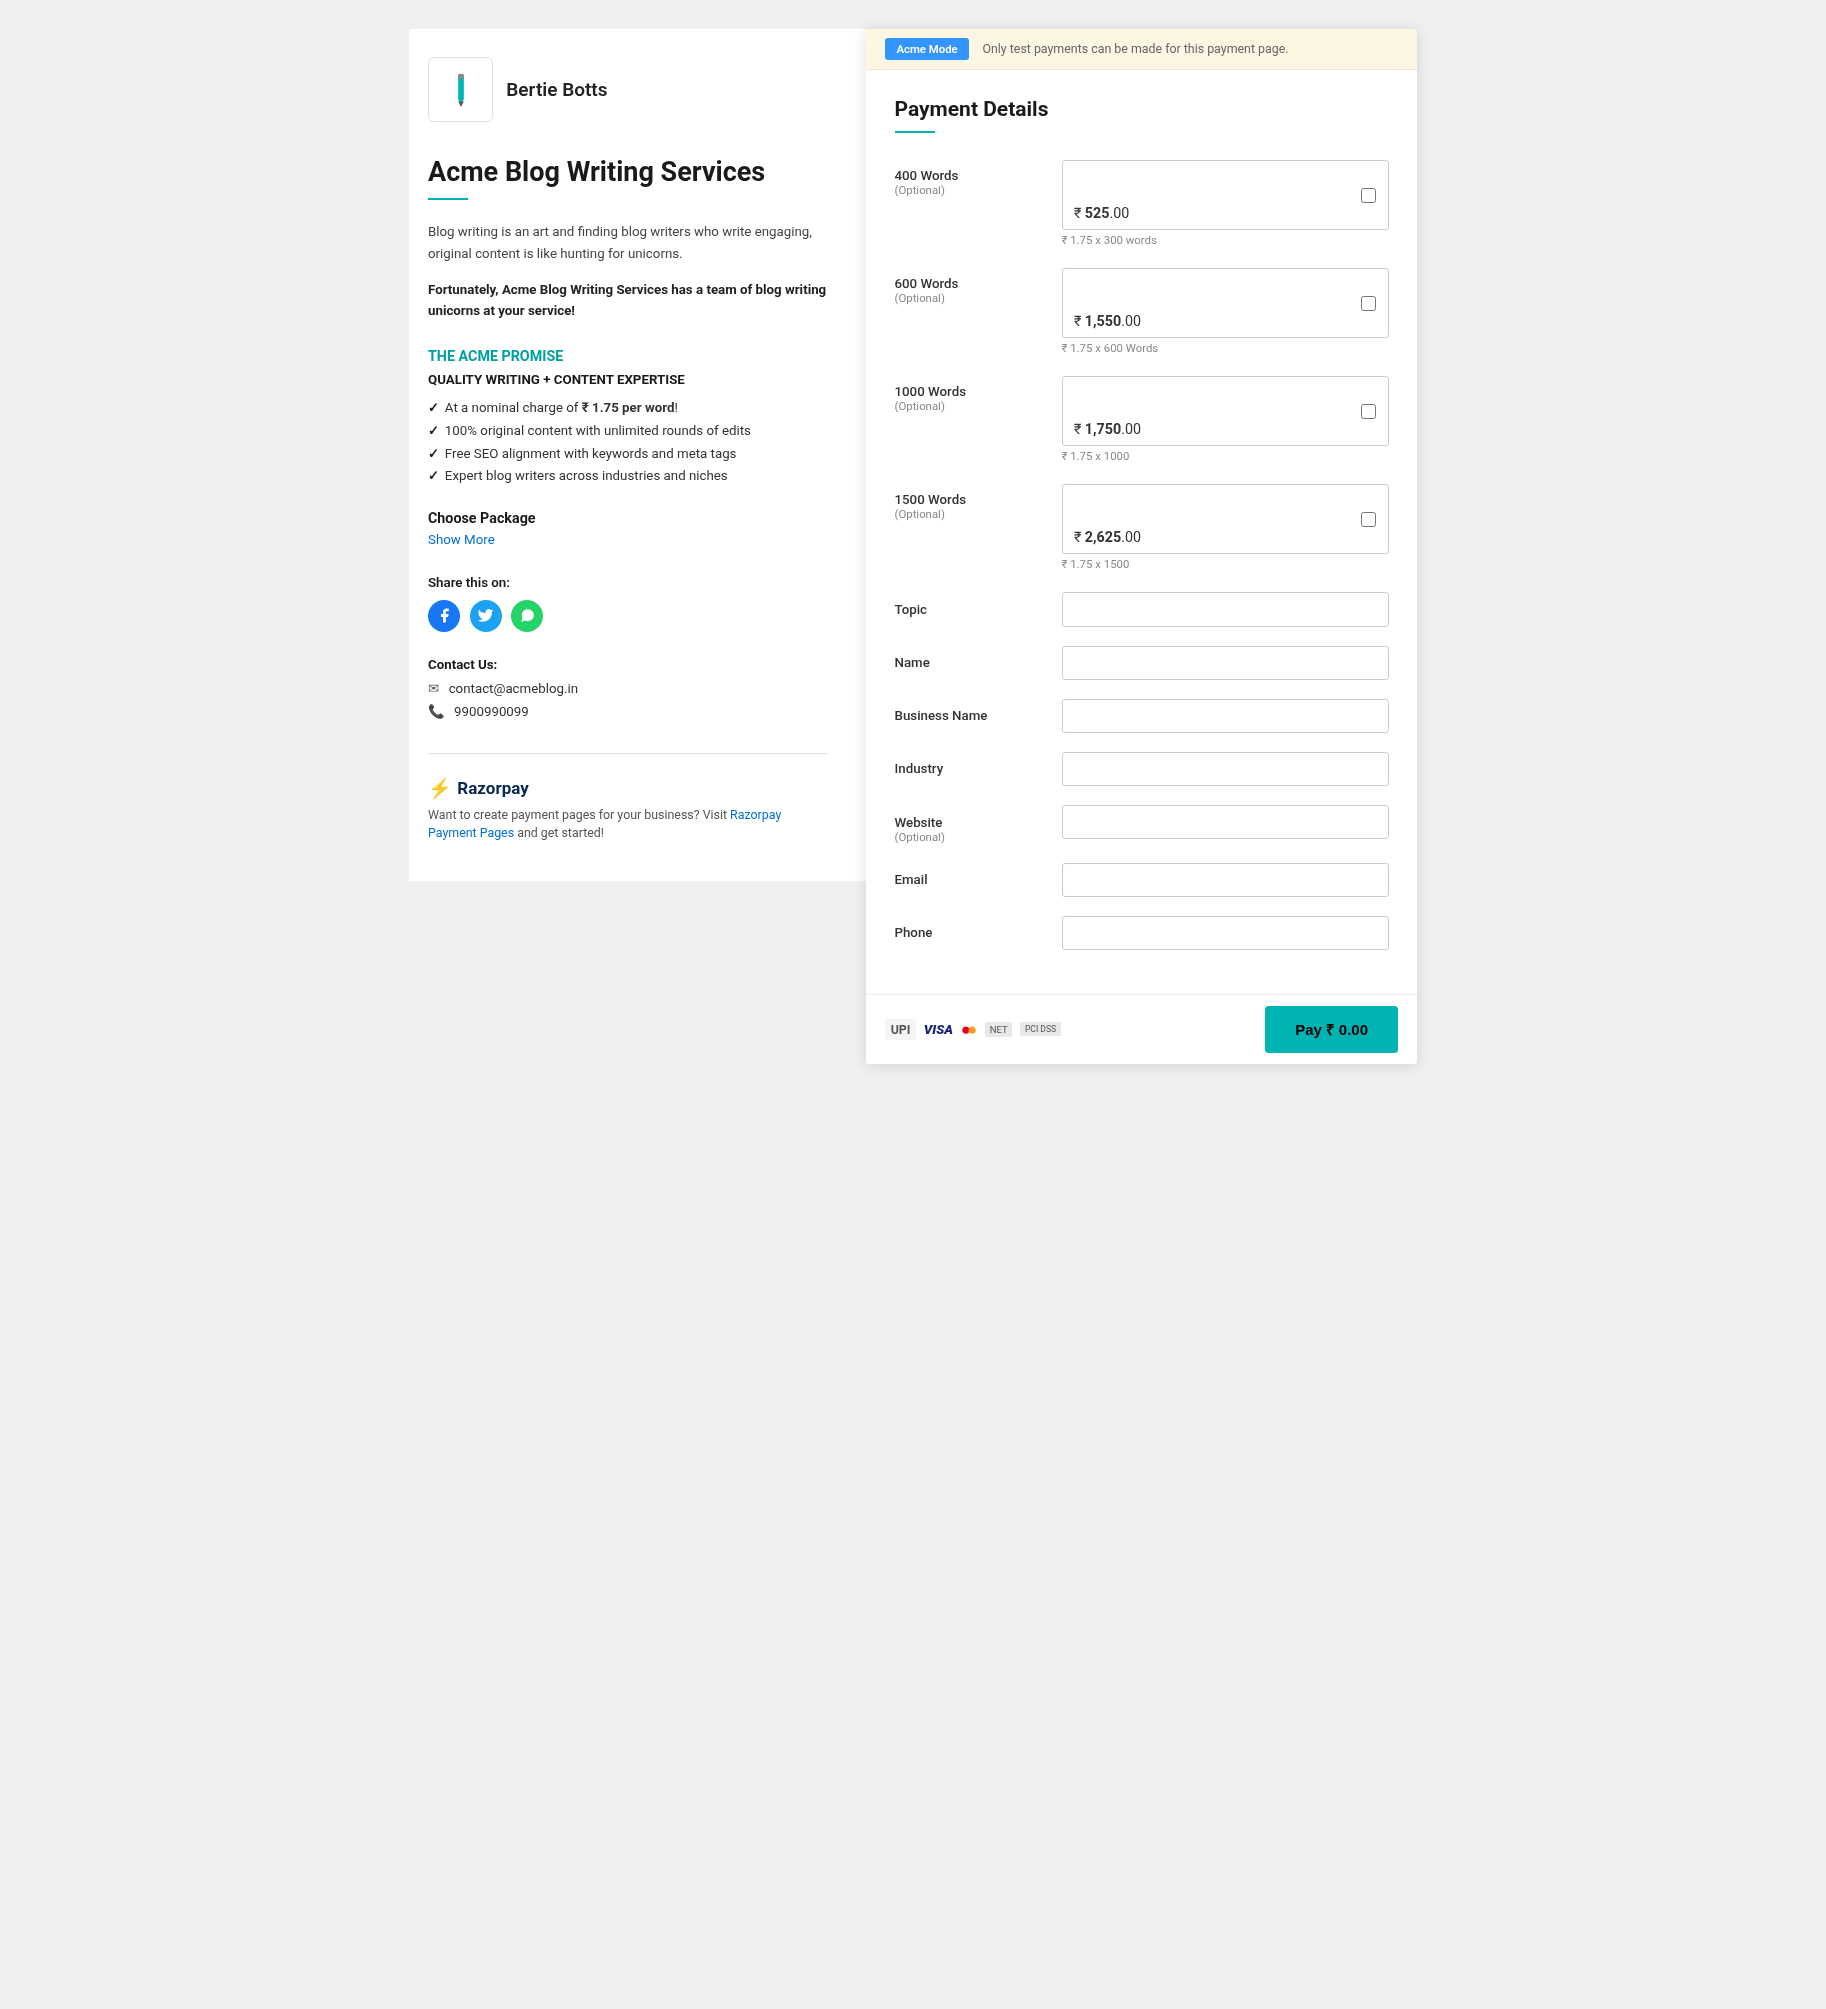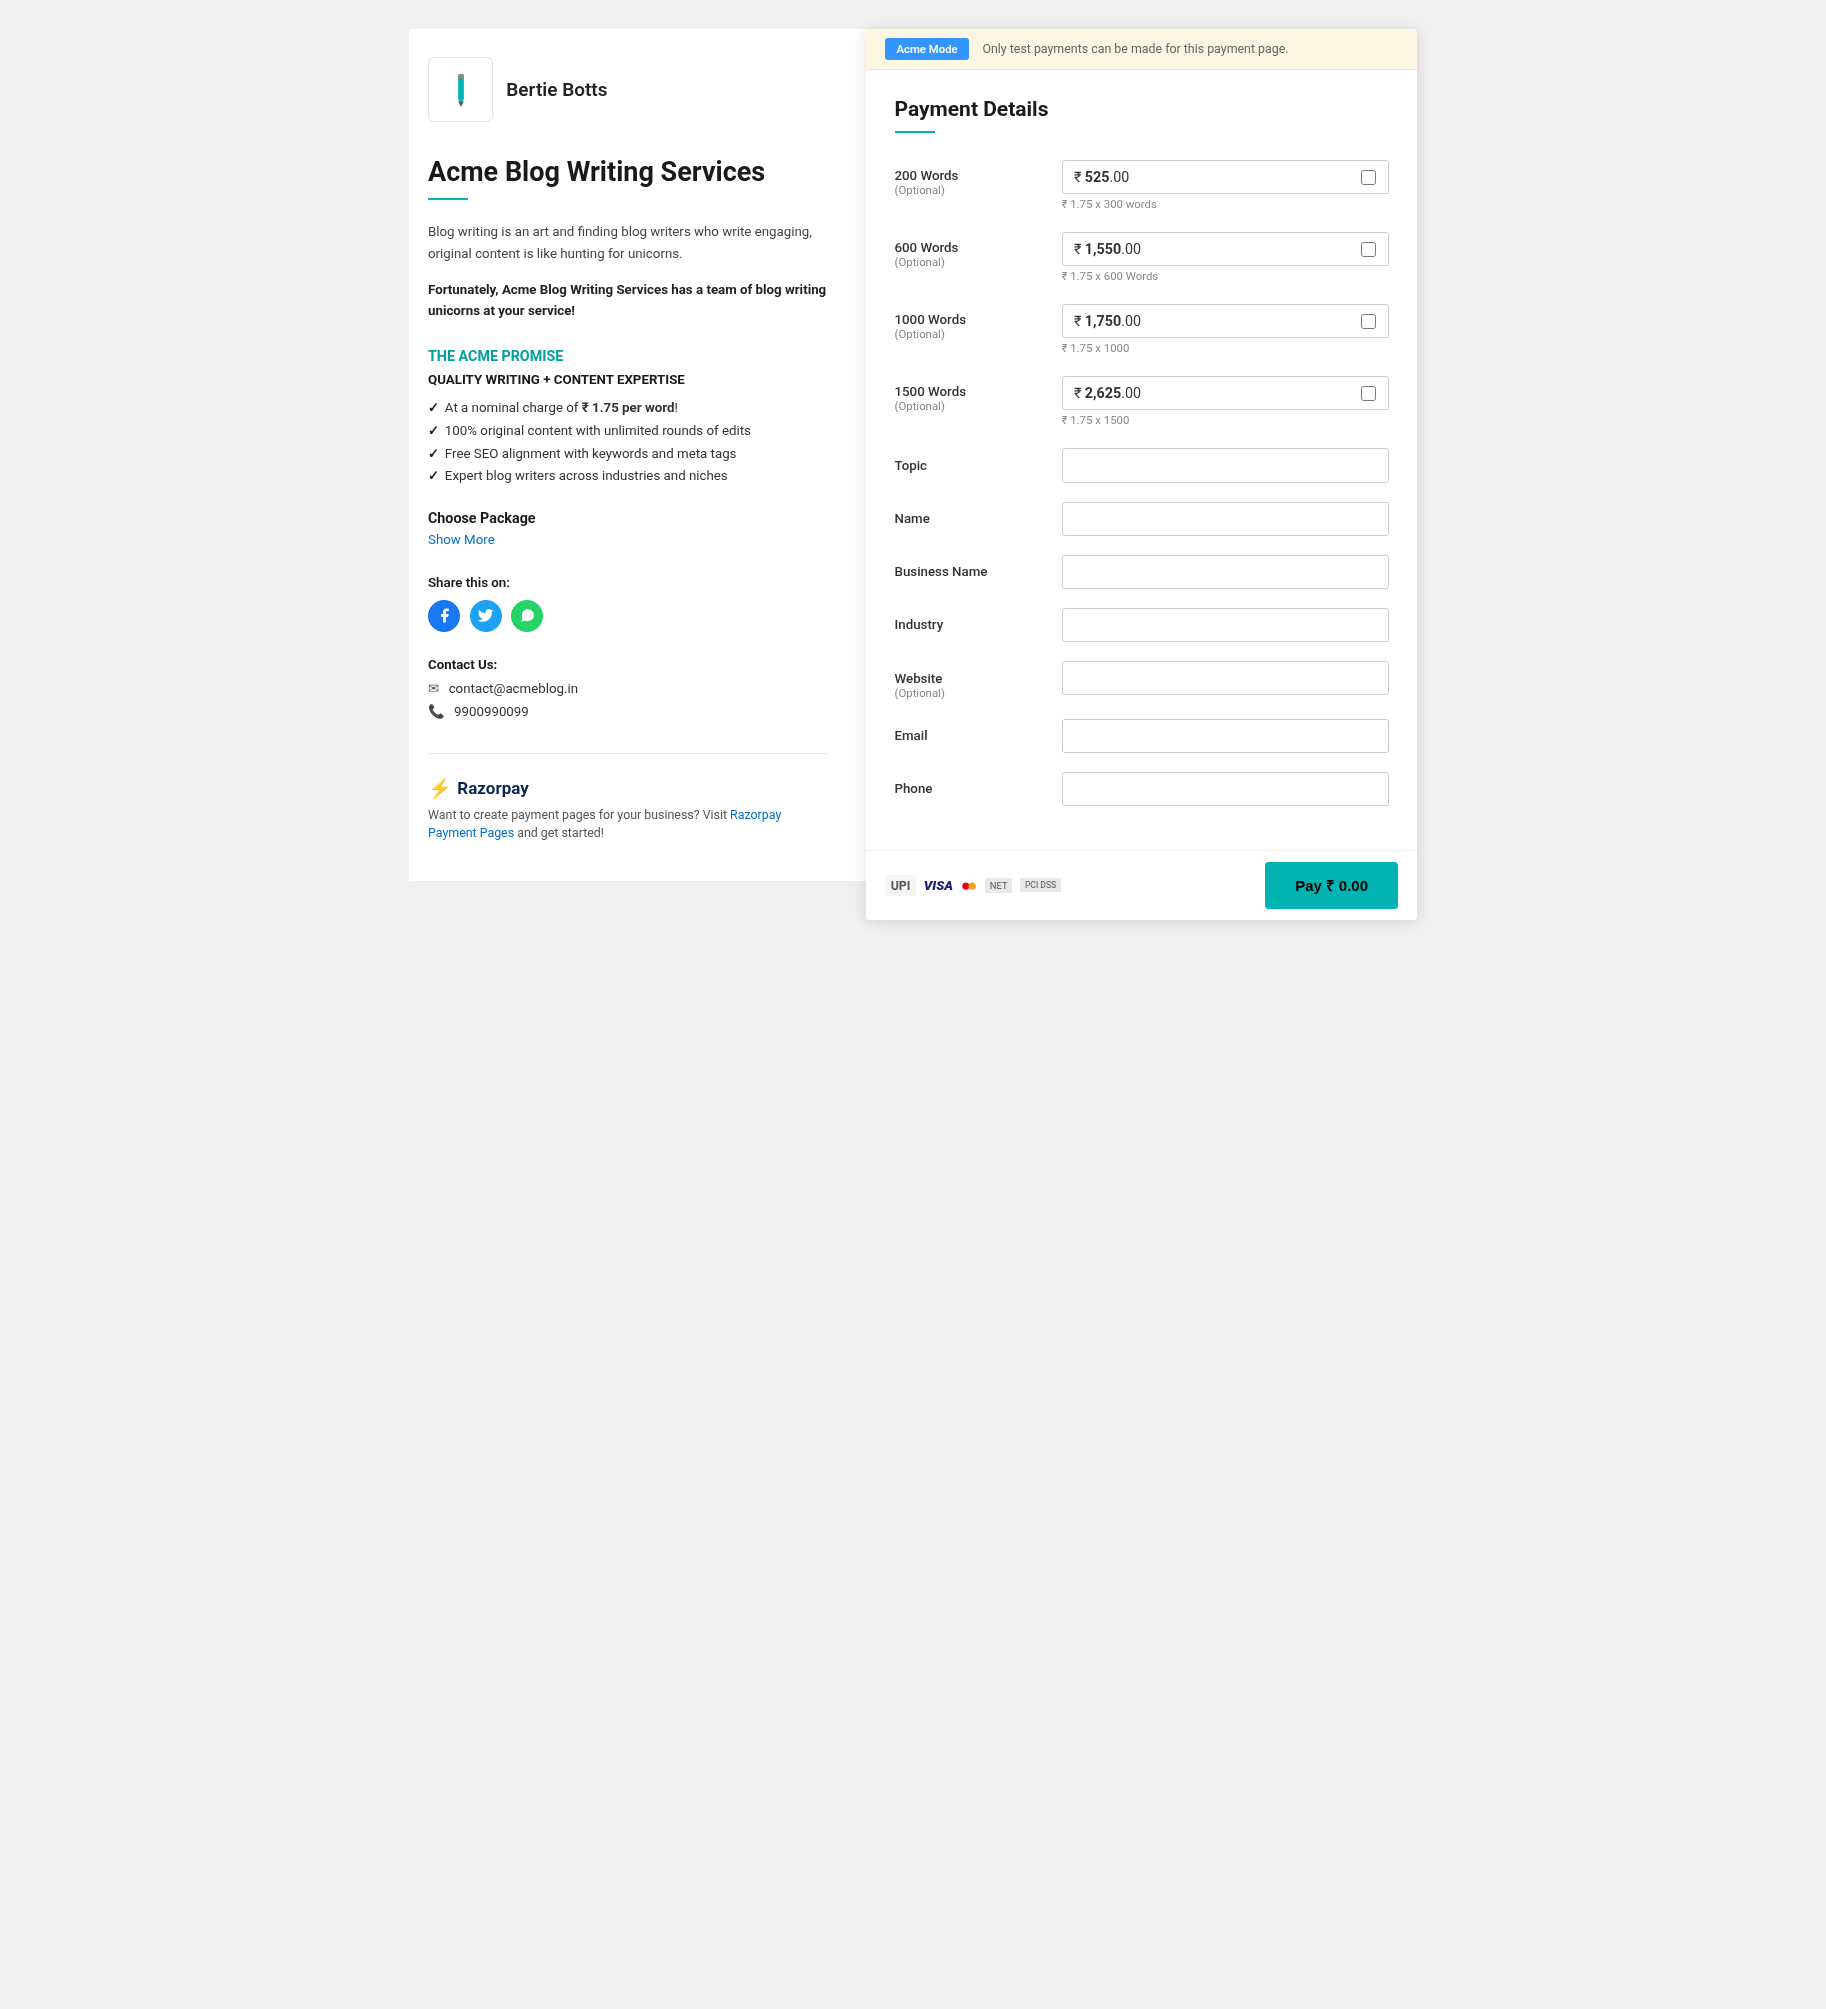"200 Words" div.package-label-title { text: 200 -> 400 }
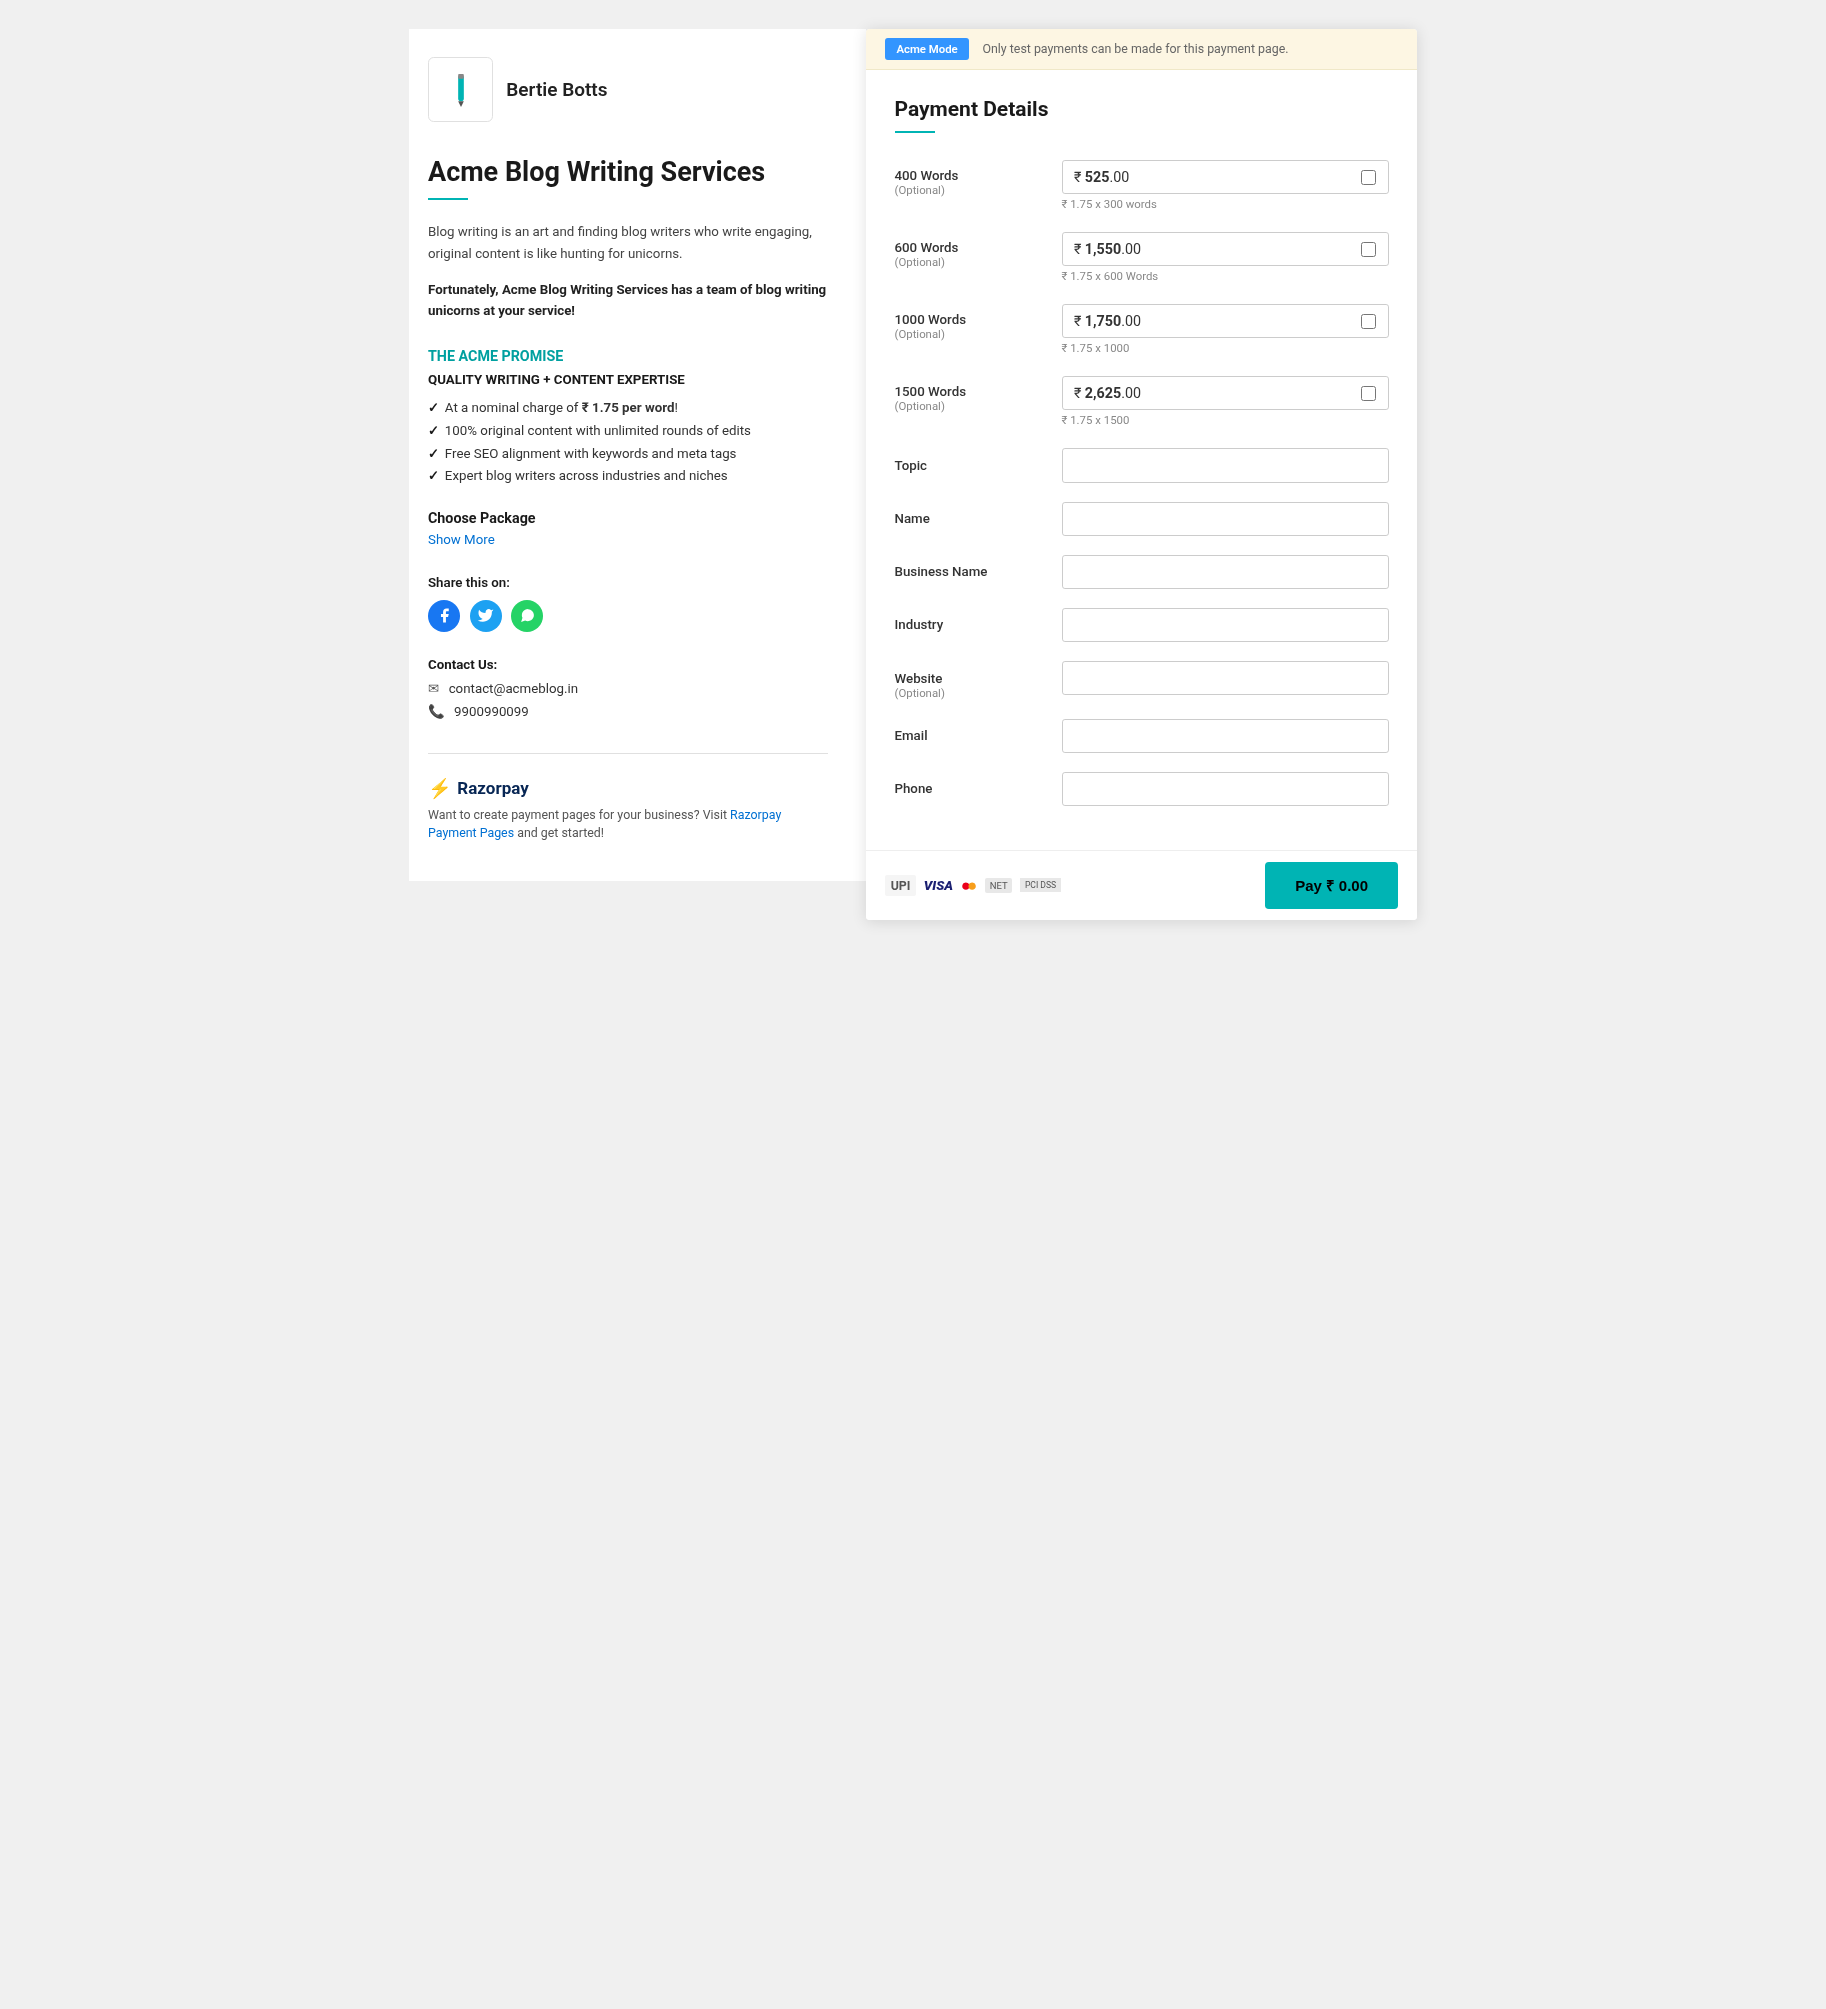"₹ 525.00" .price-value { margin-top: none -> 36px }
